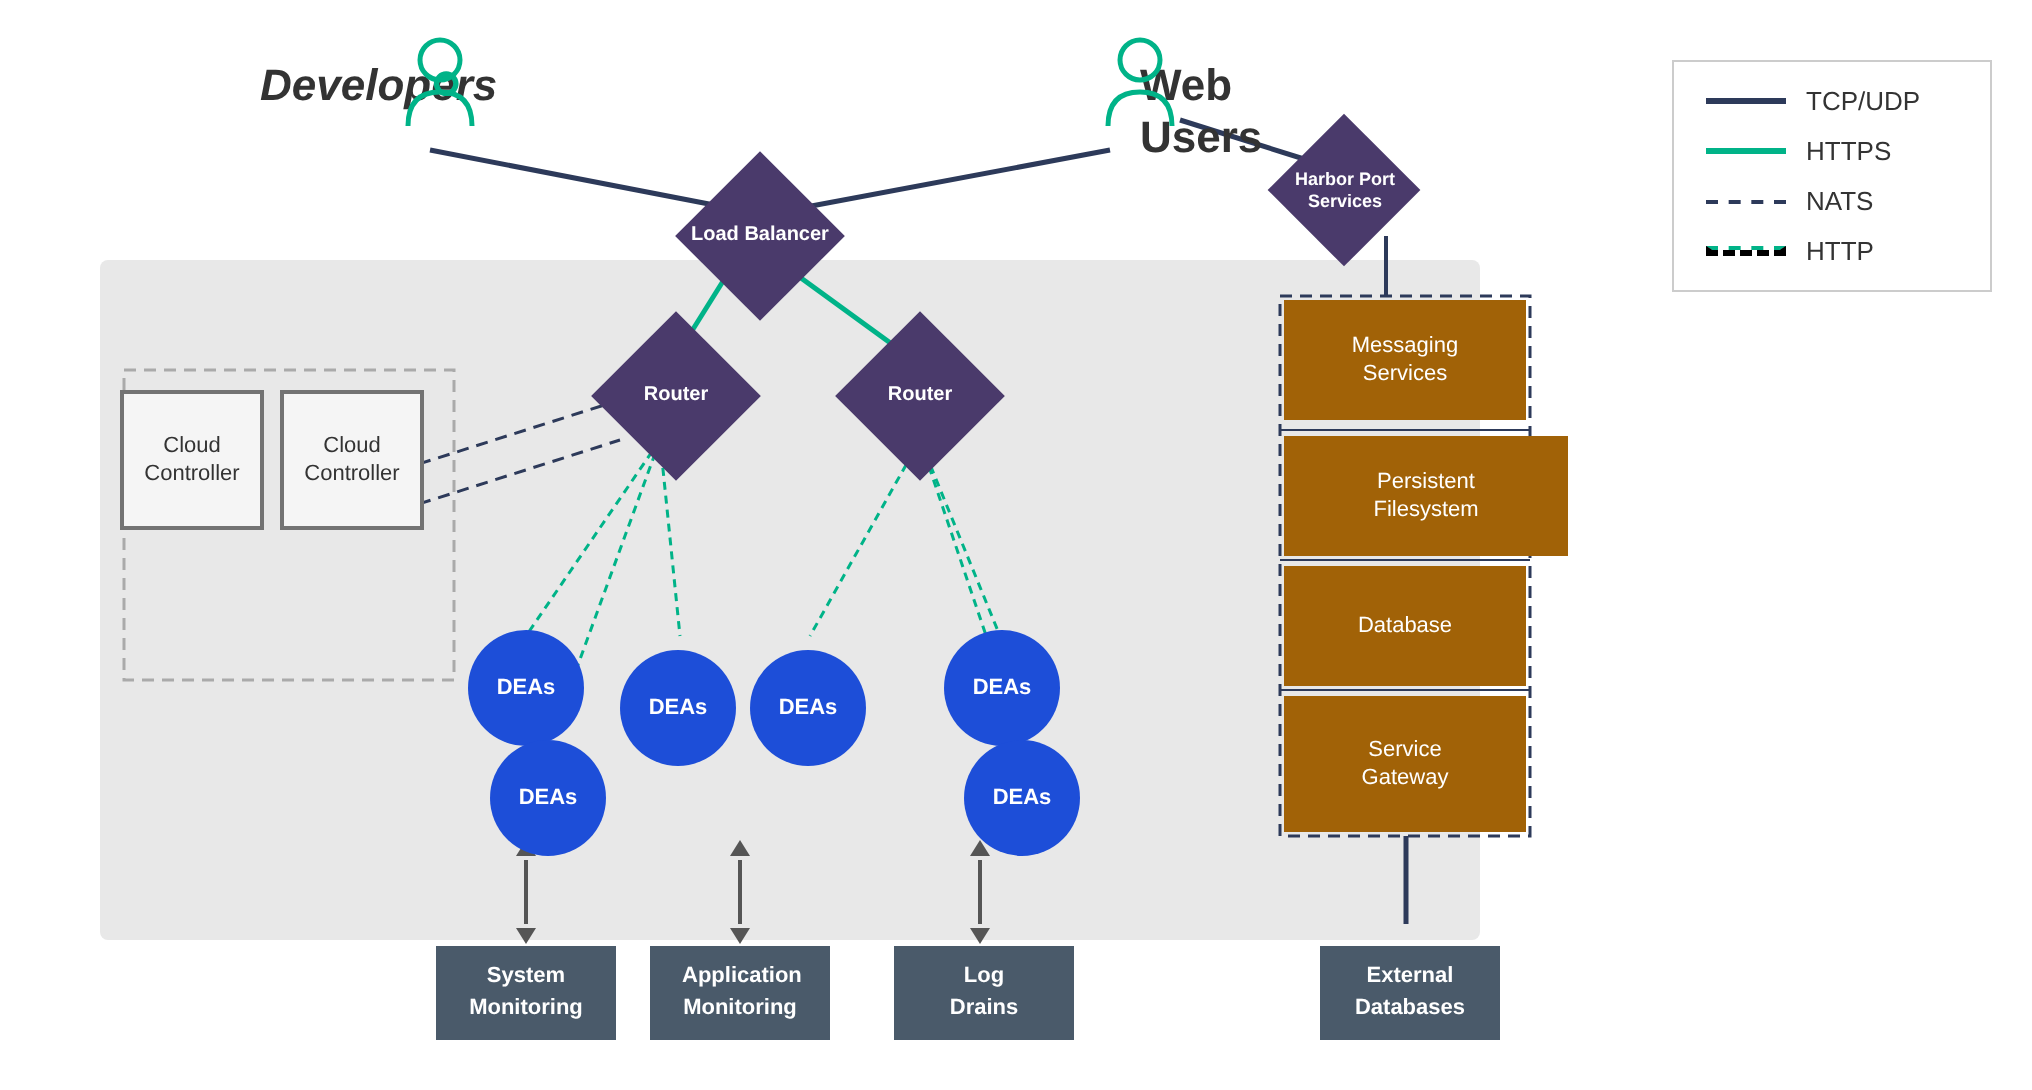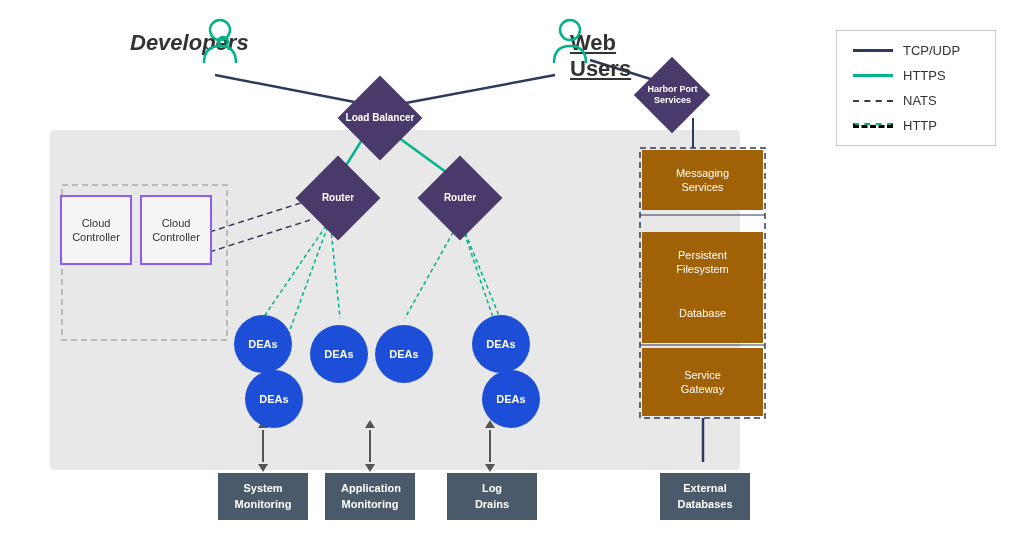"Web" div.section-label { text-decoration: underline -> none }
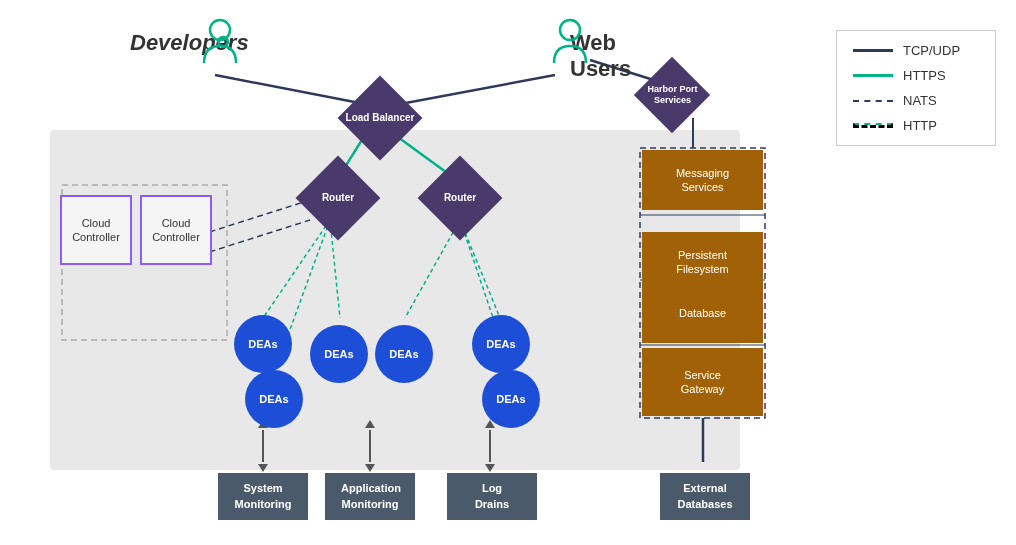"Cloud Controller" .cloud-box { border: 2px solid #8b5cf6 -> 2px solid #737373 }
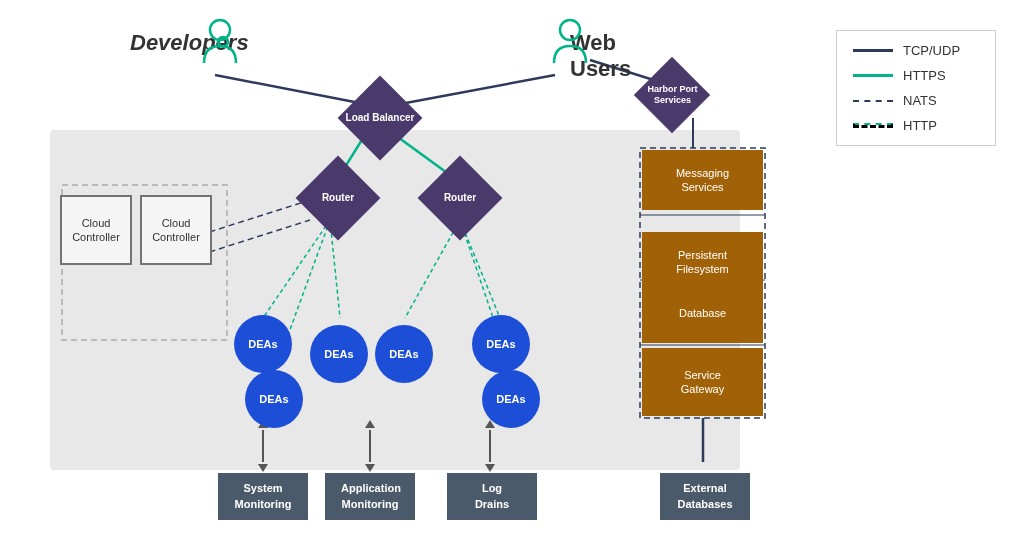"Persistent" div.service-box { top: 232px -> 218px; width: 121px -> 142px }
